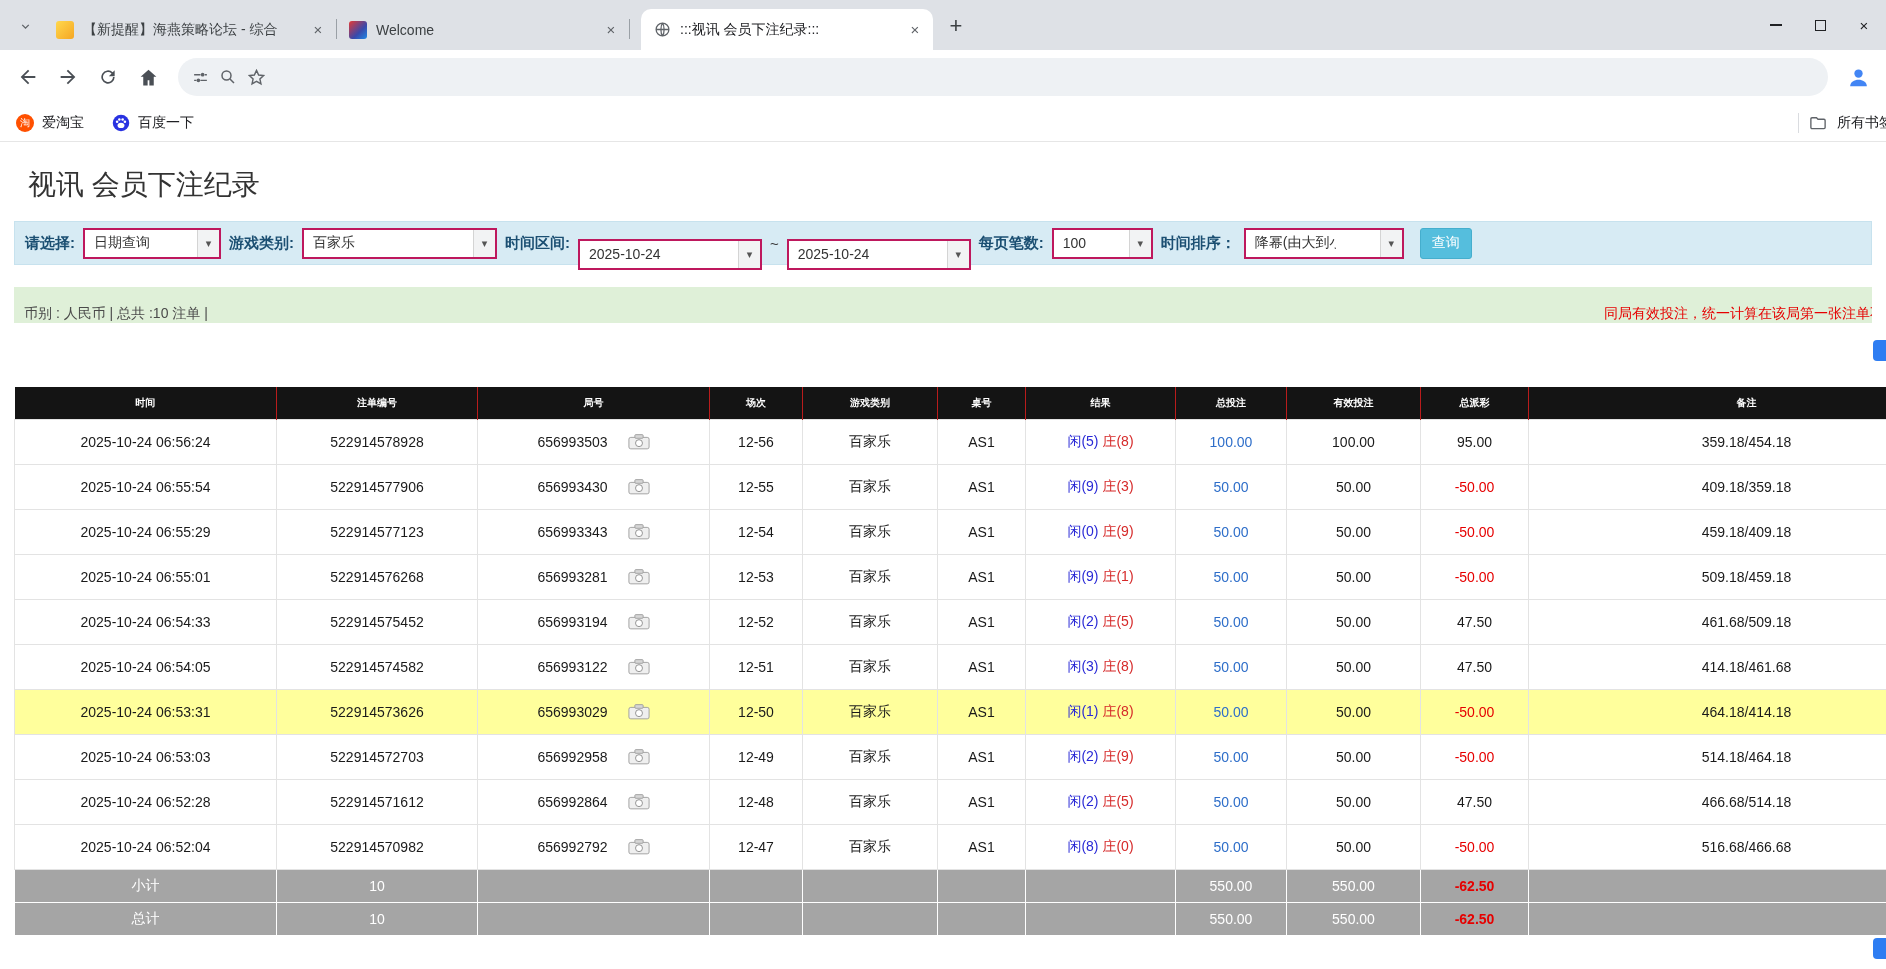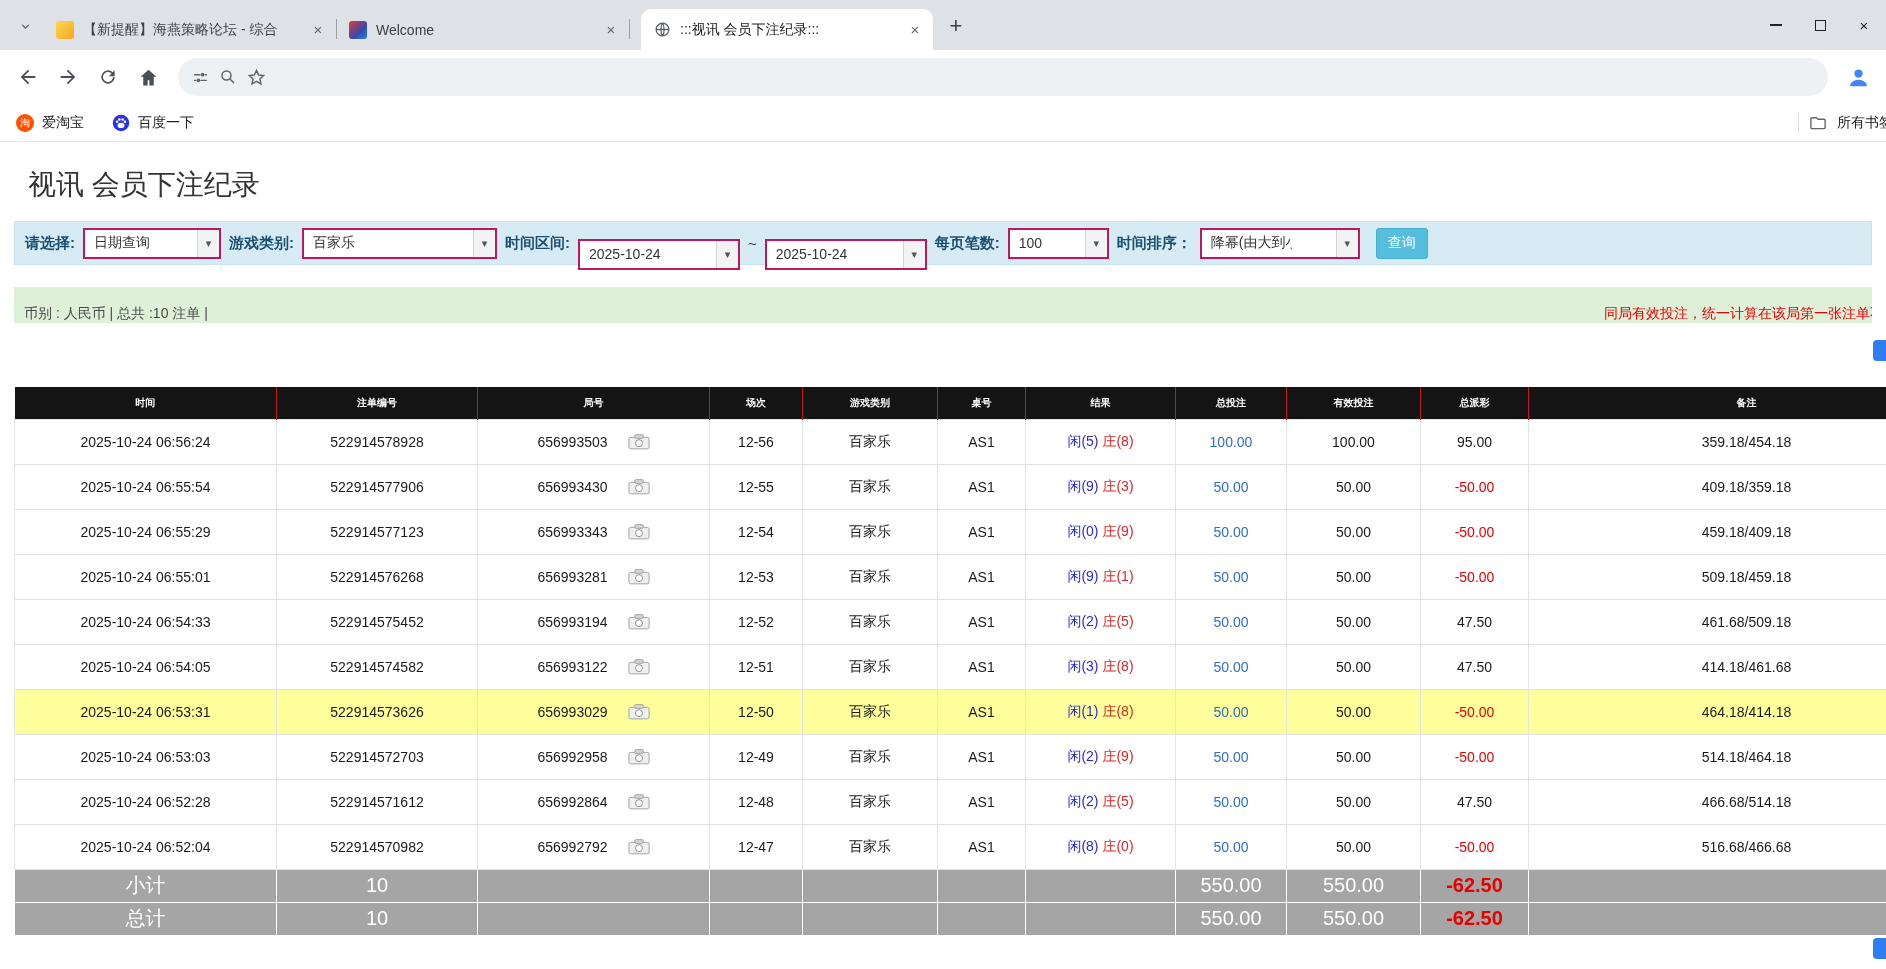"2025-10-24" .w-date { width: 162px -> 184px }
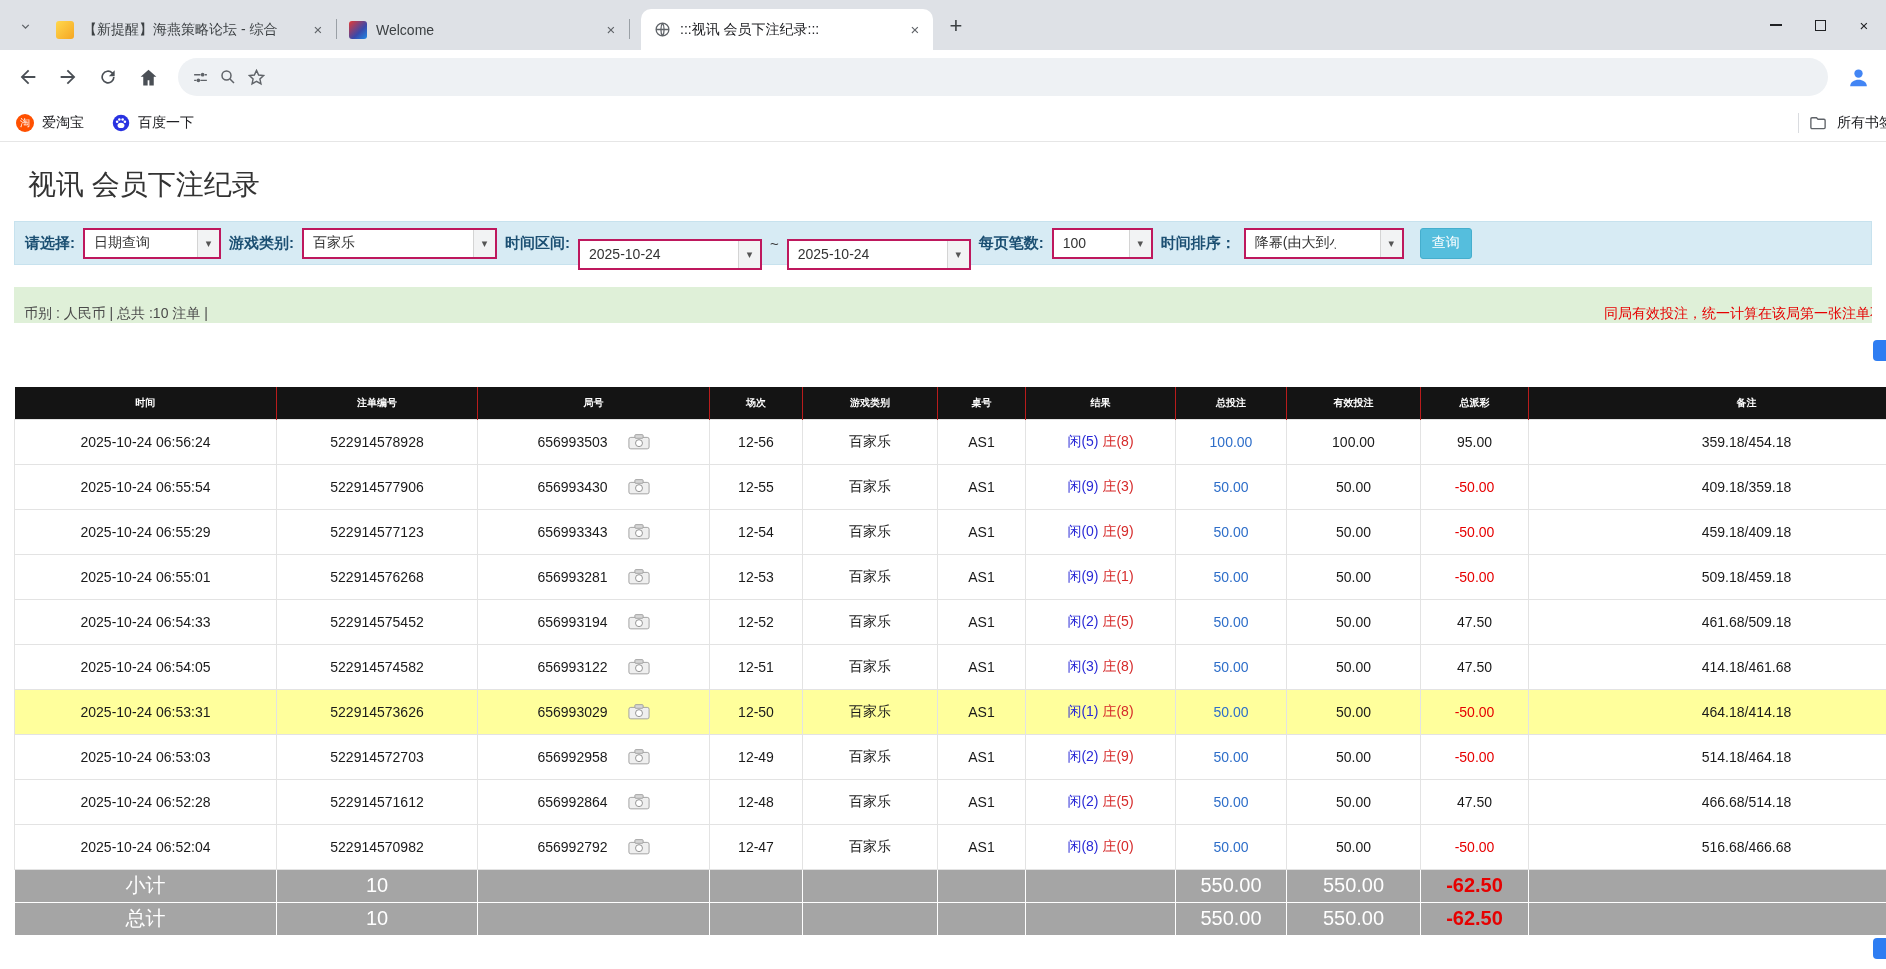"小计" tfoot td { font-size: 20px -> 14px }
